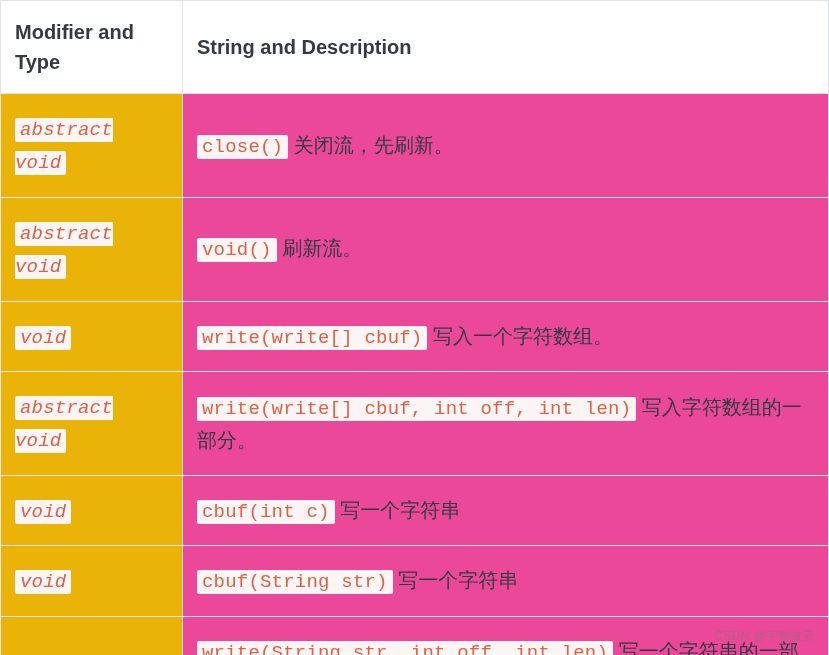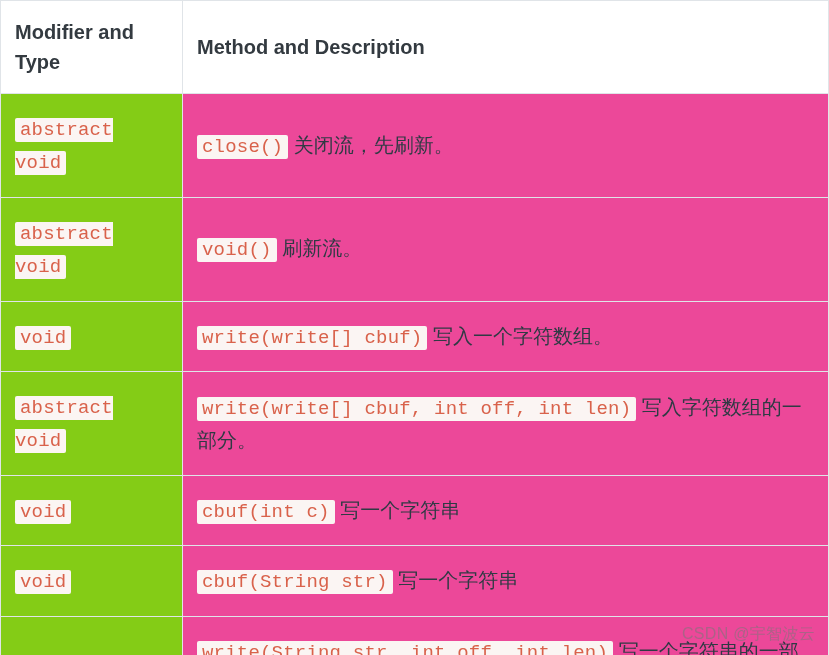"Method and Description" th { text: Method -> String }
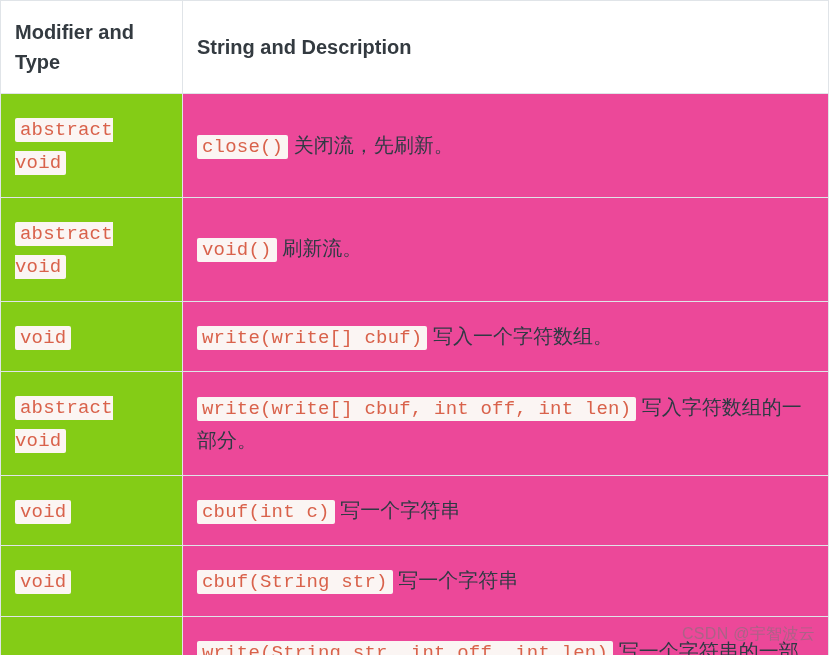"abstract void" td.mod { background: #84cc16 -> #eab308; font-style: none -> italic }
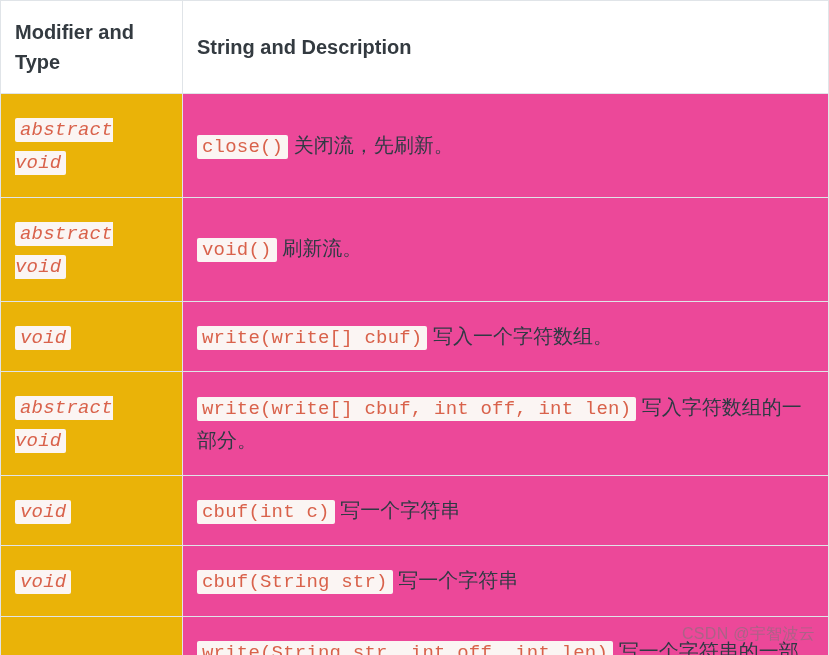"CSDN @宇智波云" .watermark { font-size: 16px -> 12px }
